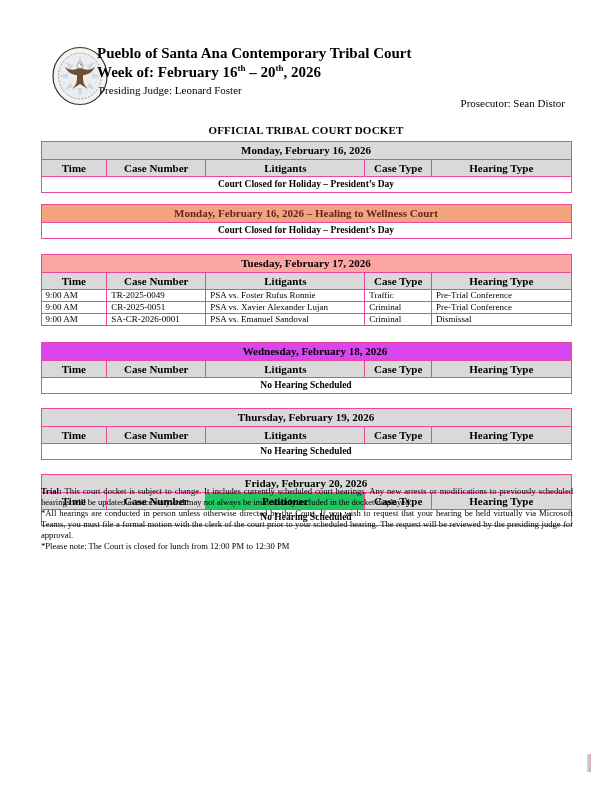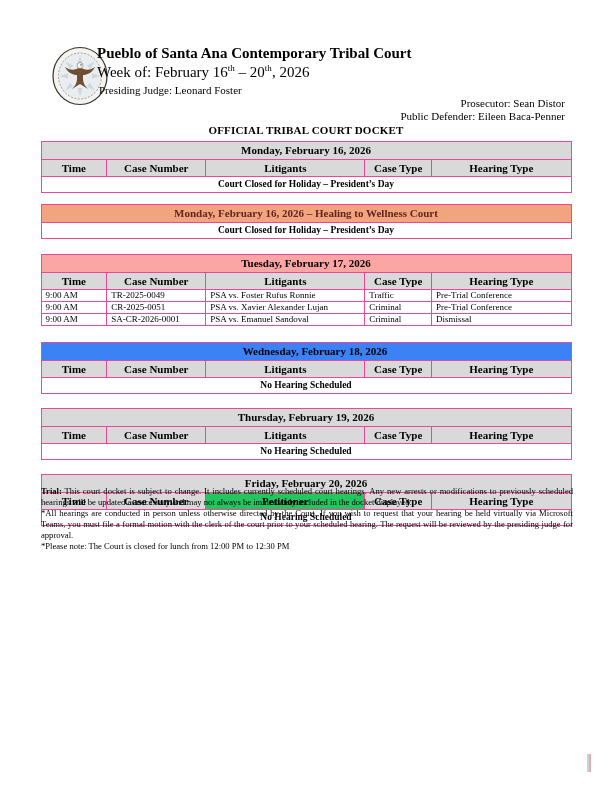"Week of: February 16th –" #title-line2 { font-weight: normal -> bold }
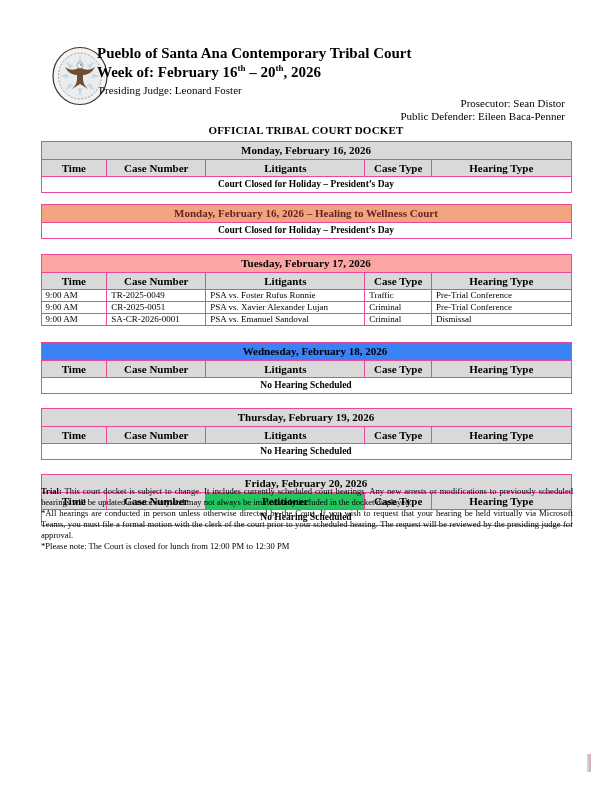"Public Defender: Eileen Baca-Penner" div { html: <div>Public Defender: Eileen Baca-Penner</div> -> none }
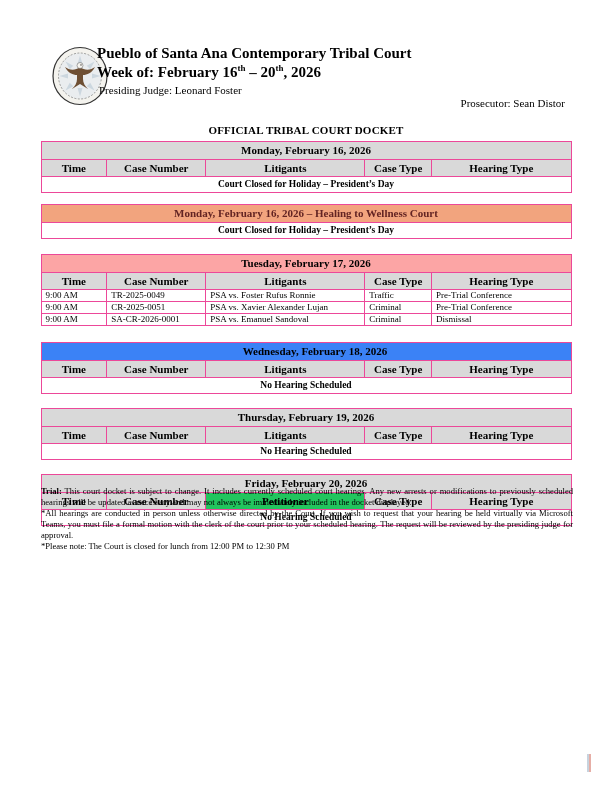"Wednesday, February 18, 2026" td.day-header { background: #3b82f6 -> #d946ef }
